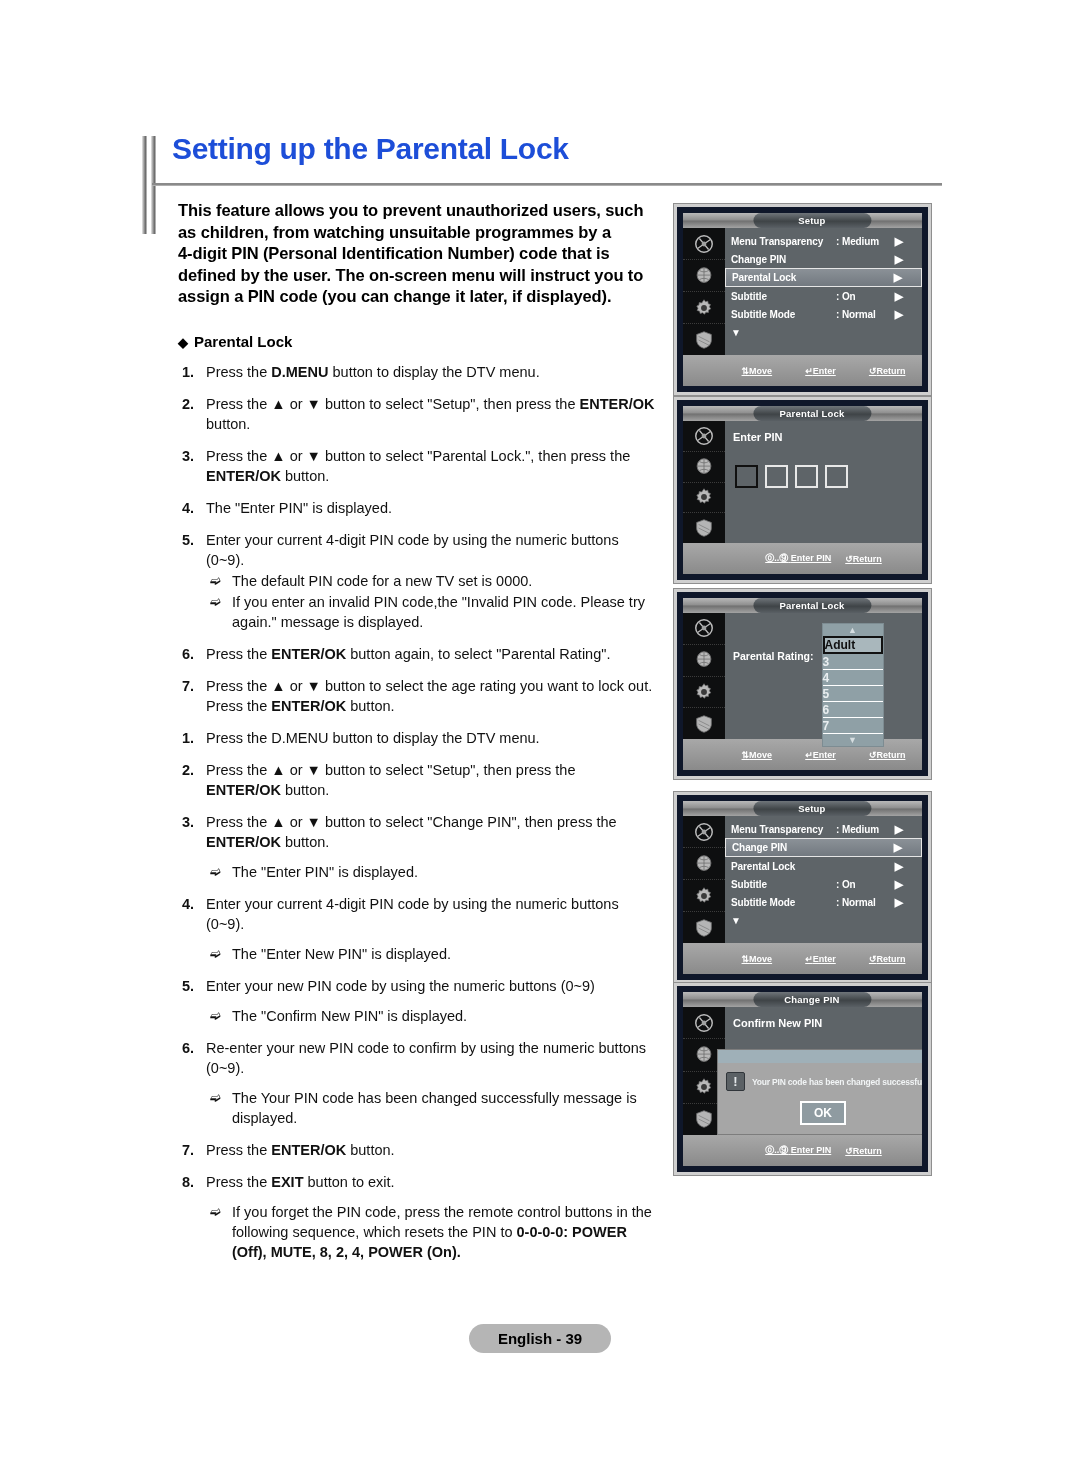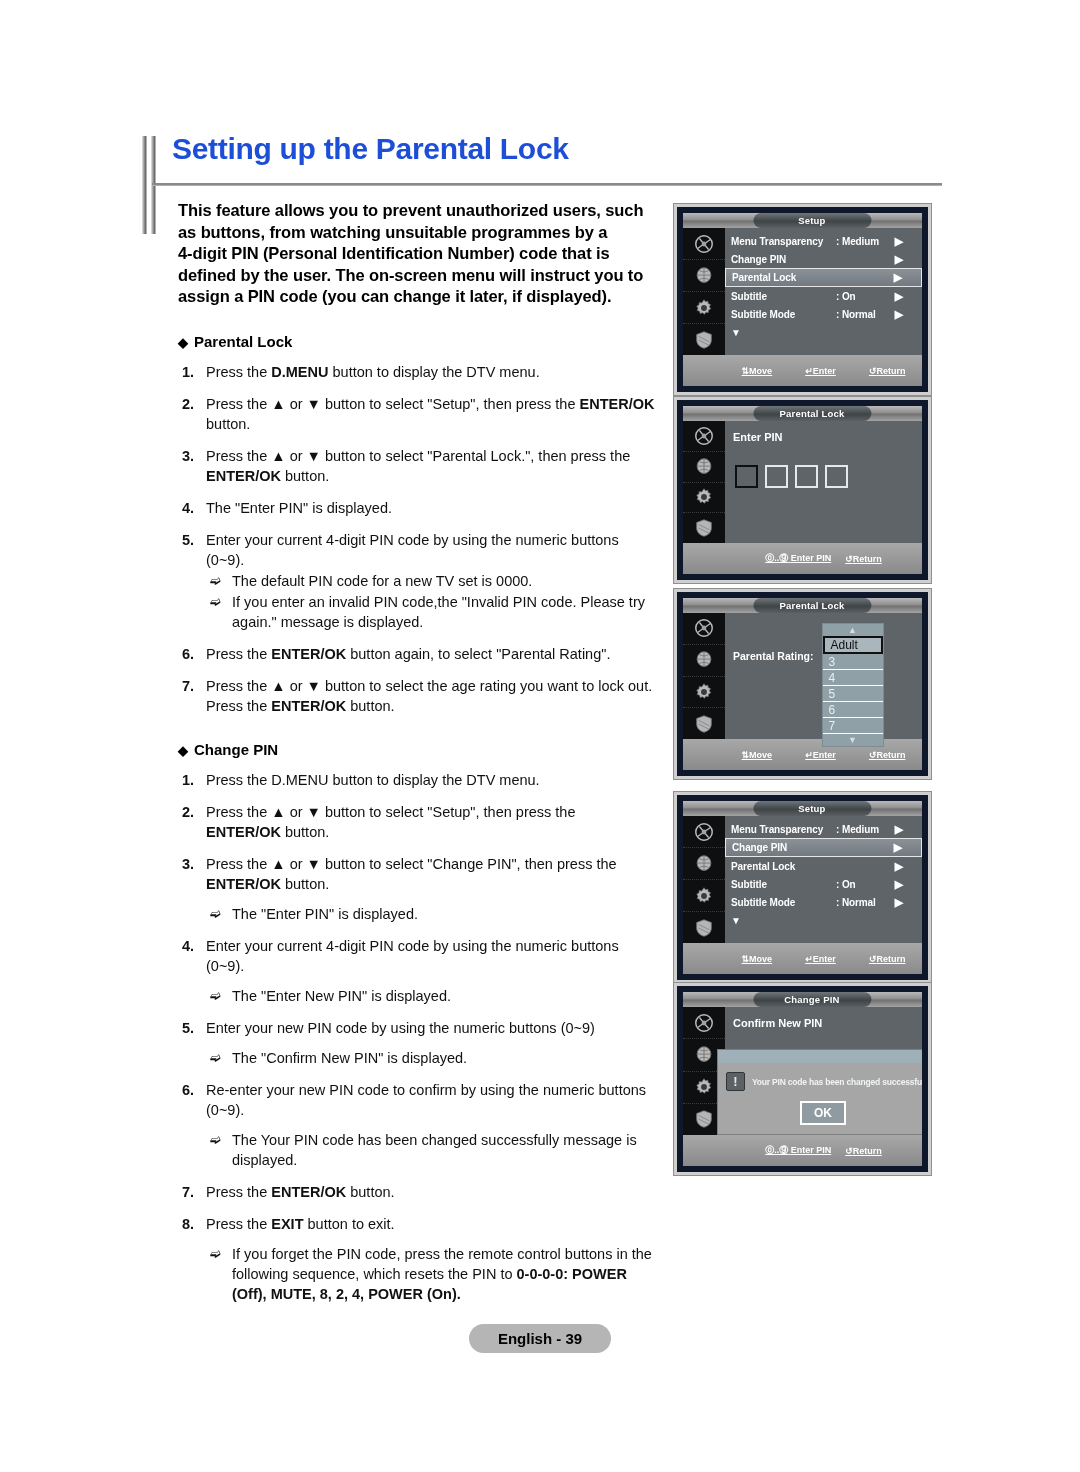"as buttons, from watching unsuitable" div { text: buttons -> children }
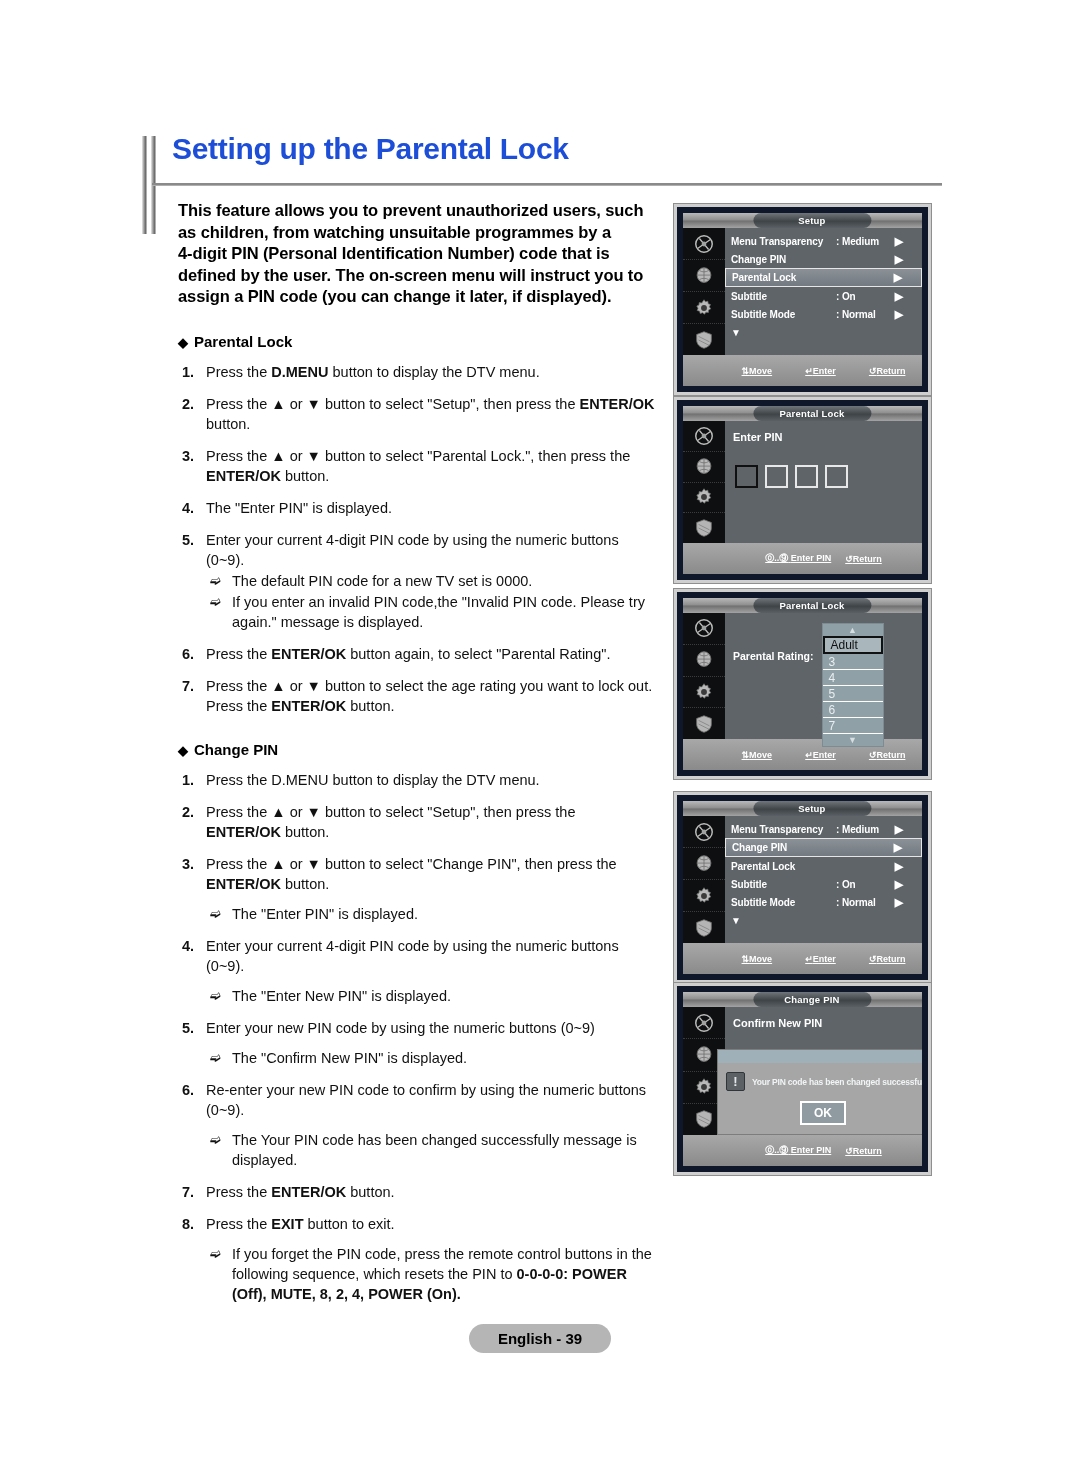"Adult" .rl-item { font-weight: normal -> bold; padding-left: 6px -> 0 }
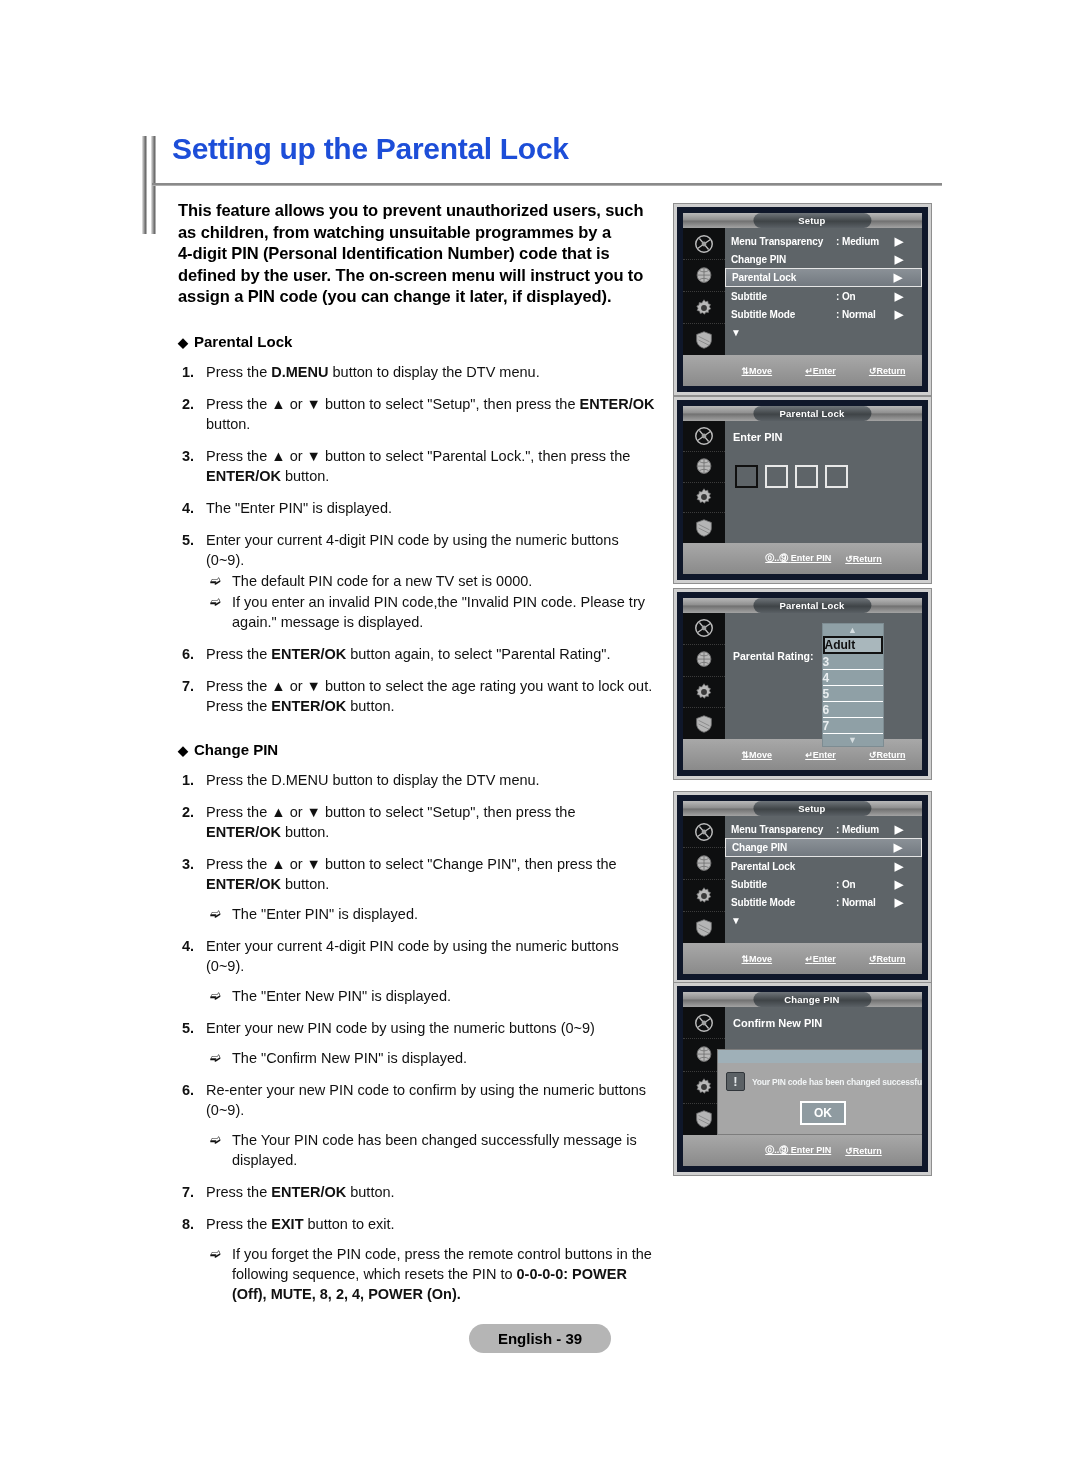"◆ Change PIN" div.section-head { html: <div> <span>◆</span><span>Change PIN</span> </div> -> none }
